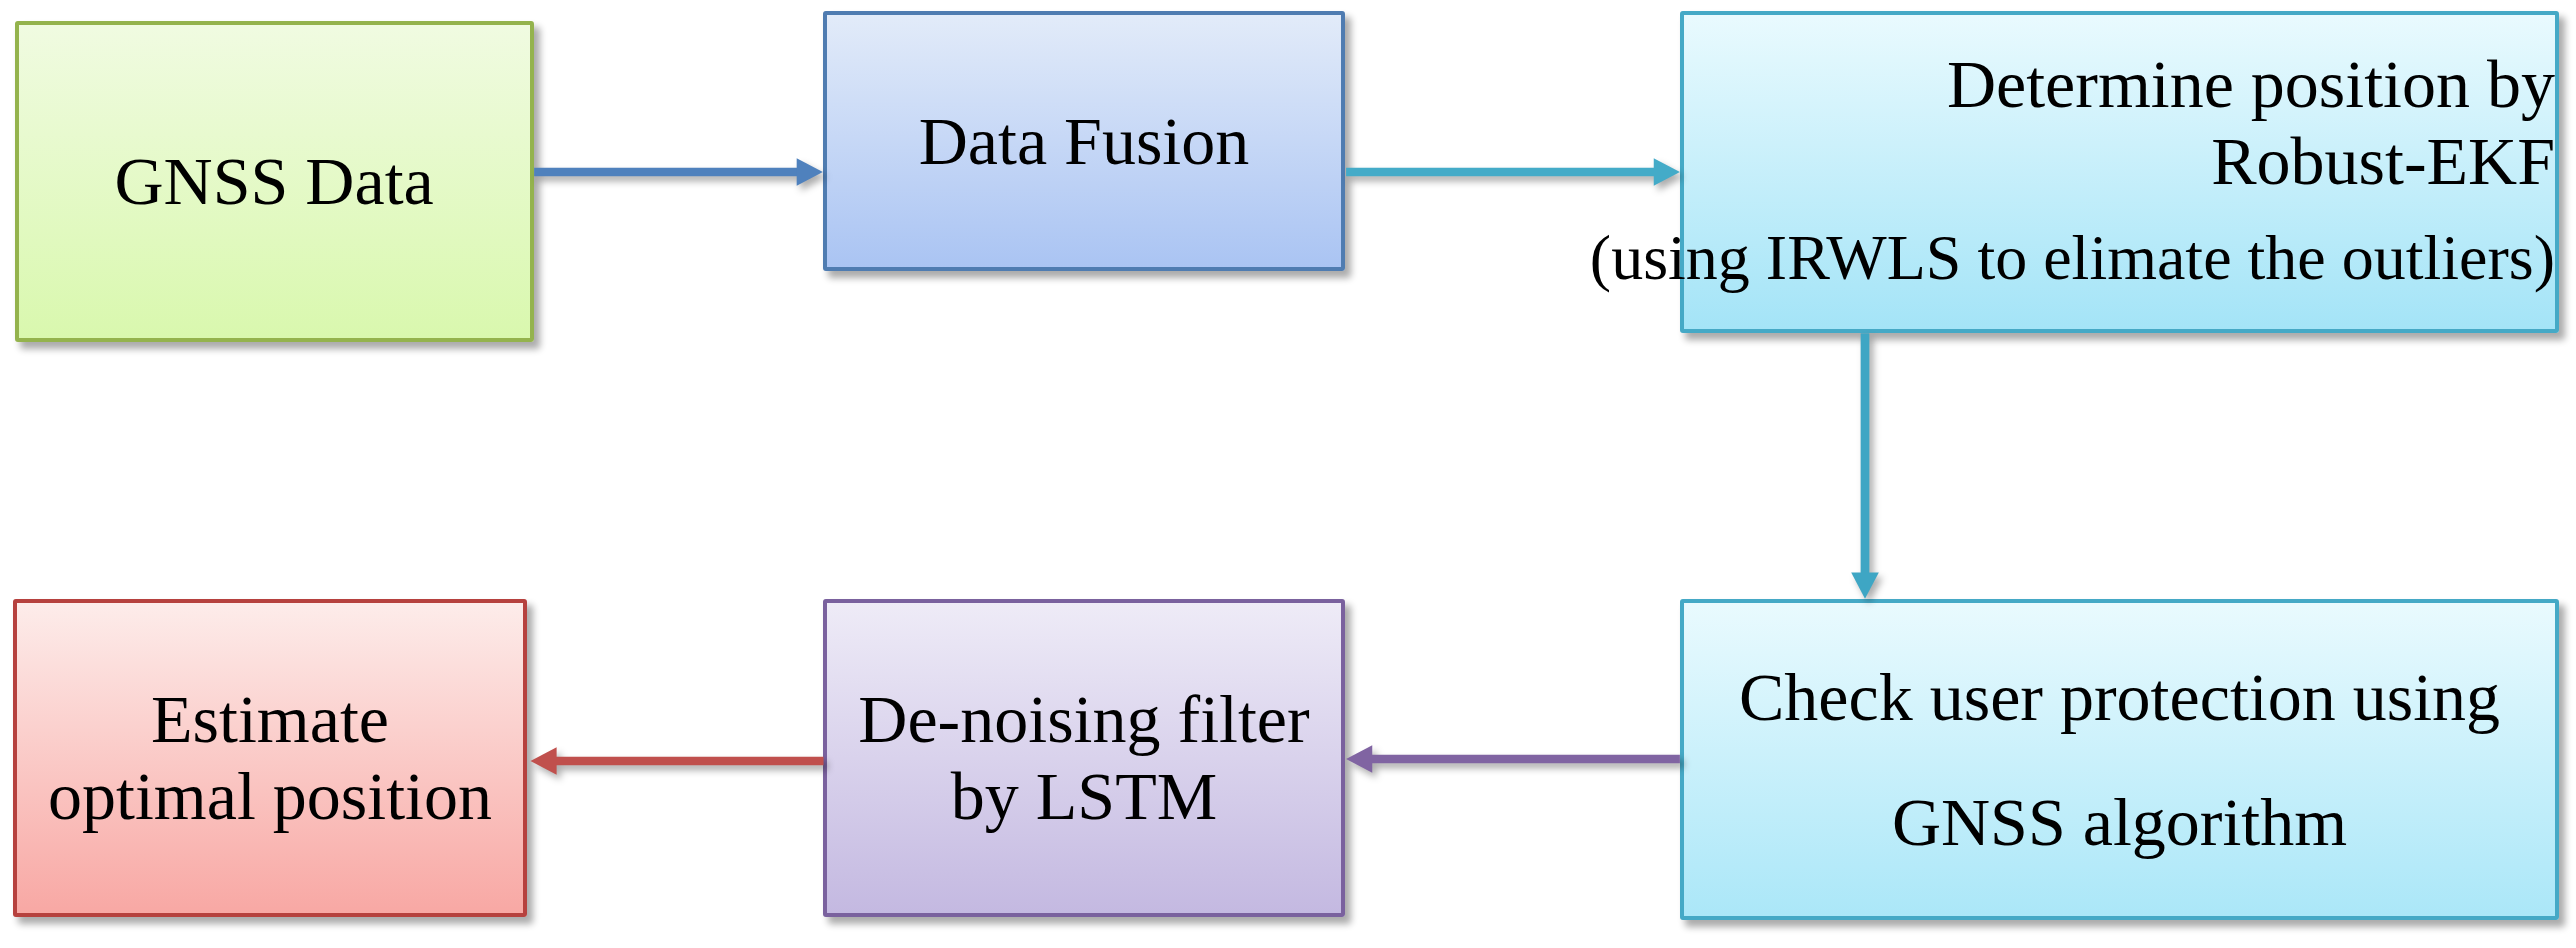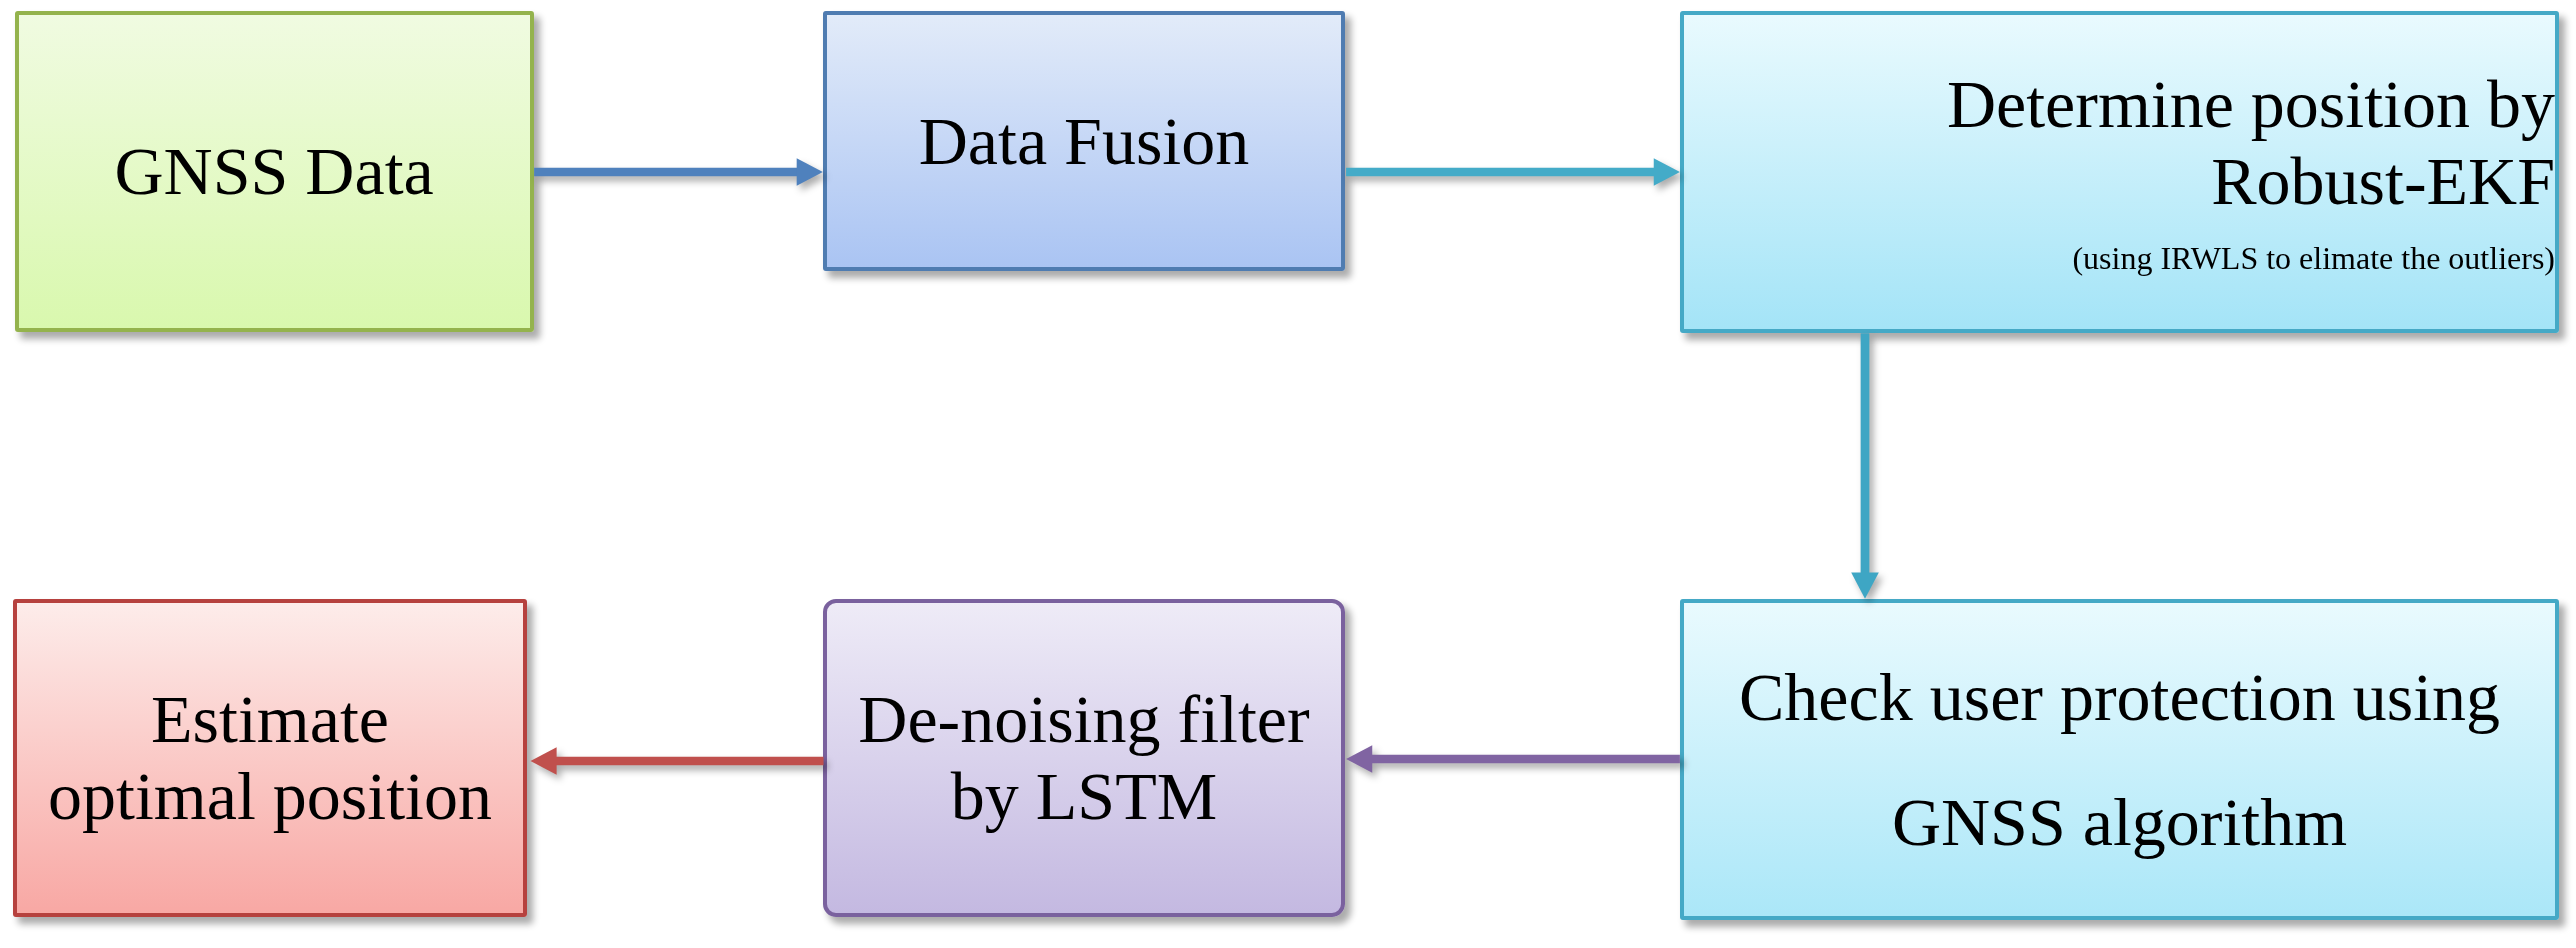"GNSS Data" div.node { margin-top: none -> 10px }
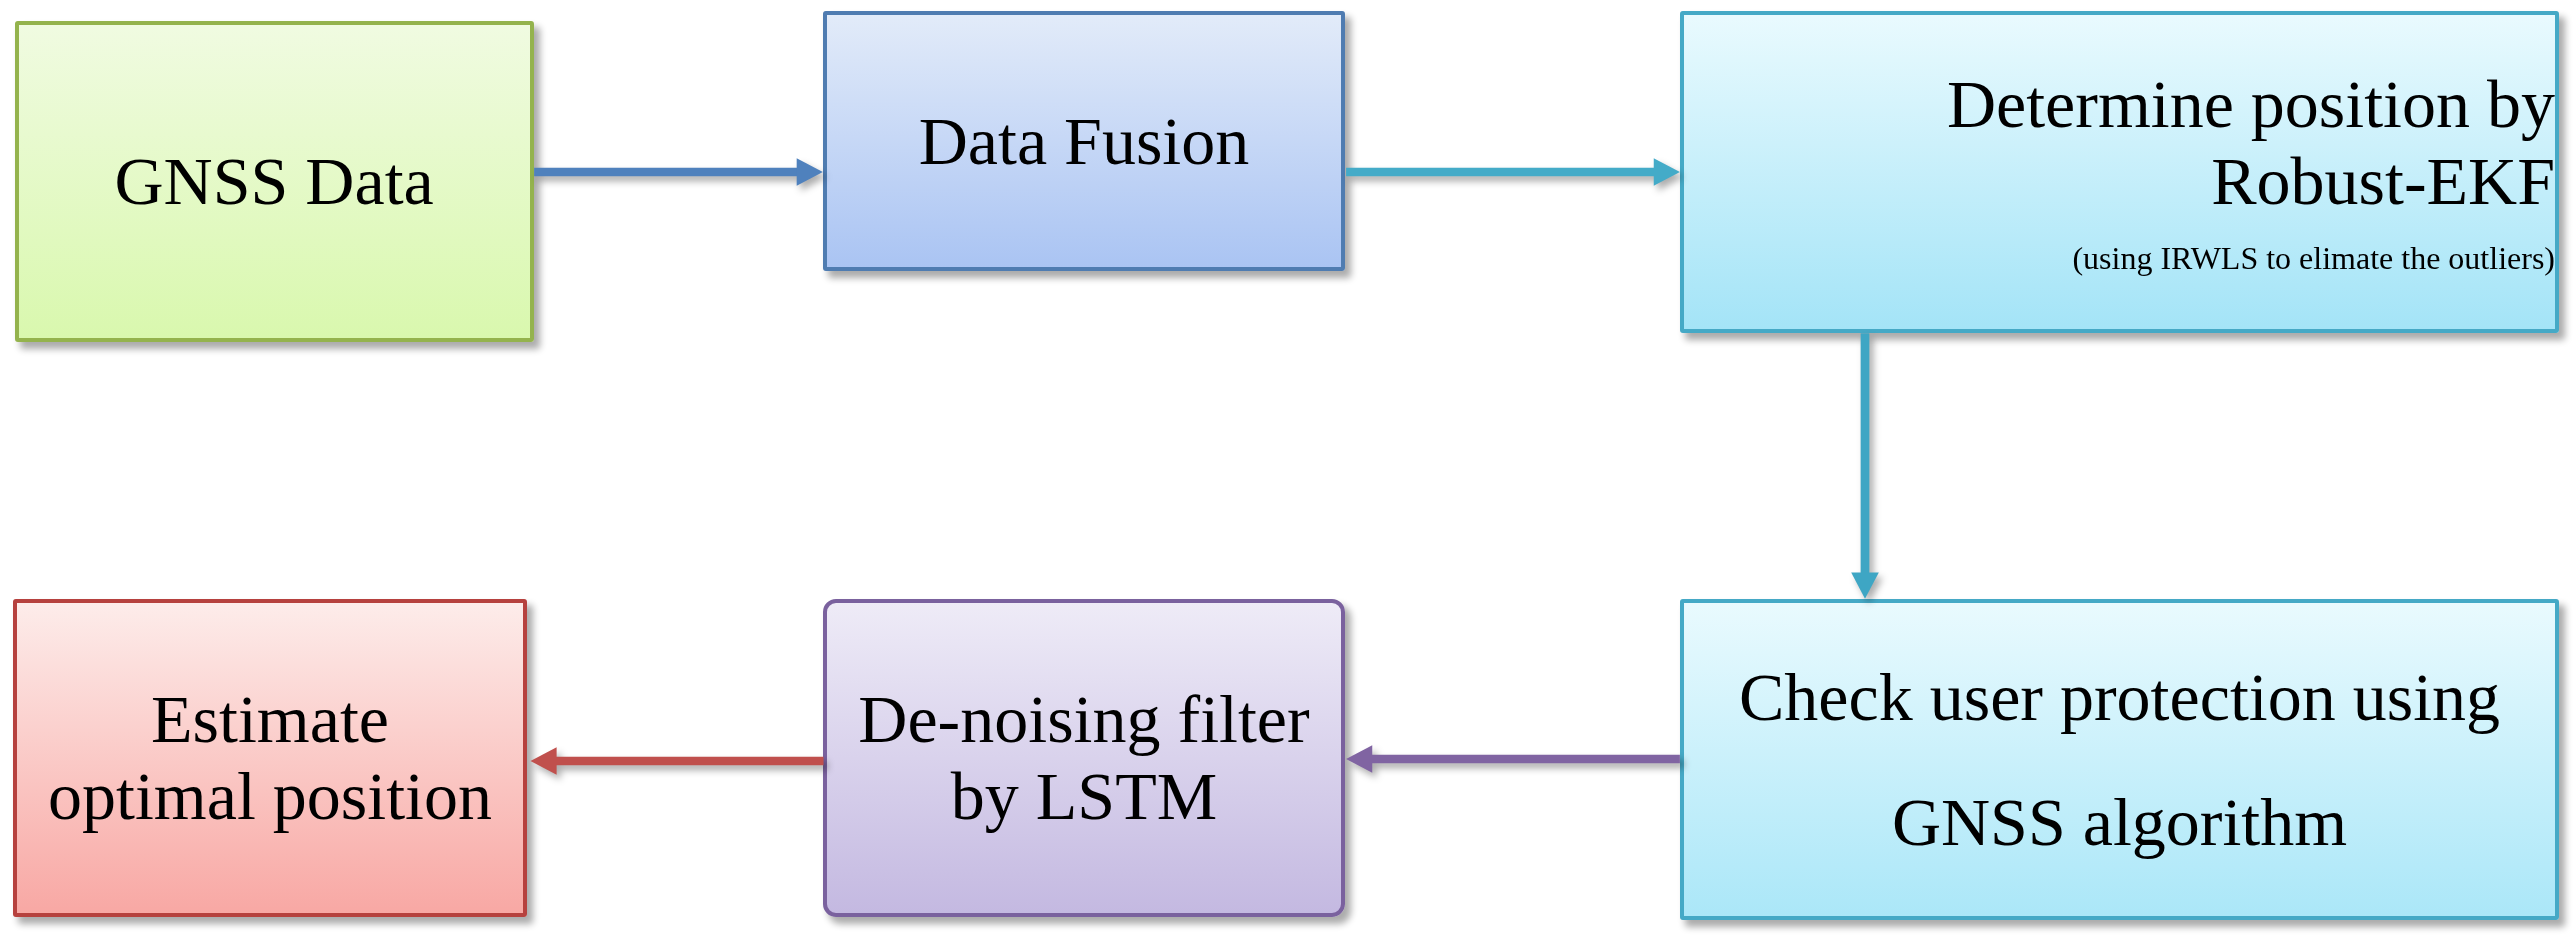"(using IRWLS to elimate the" .node .sub { font-size: 32px -> 64px }
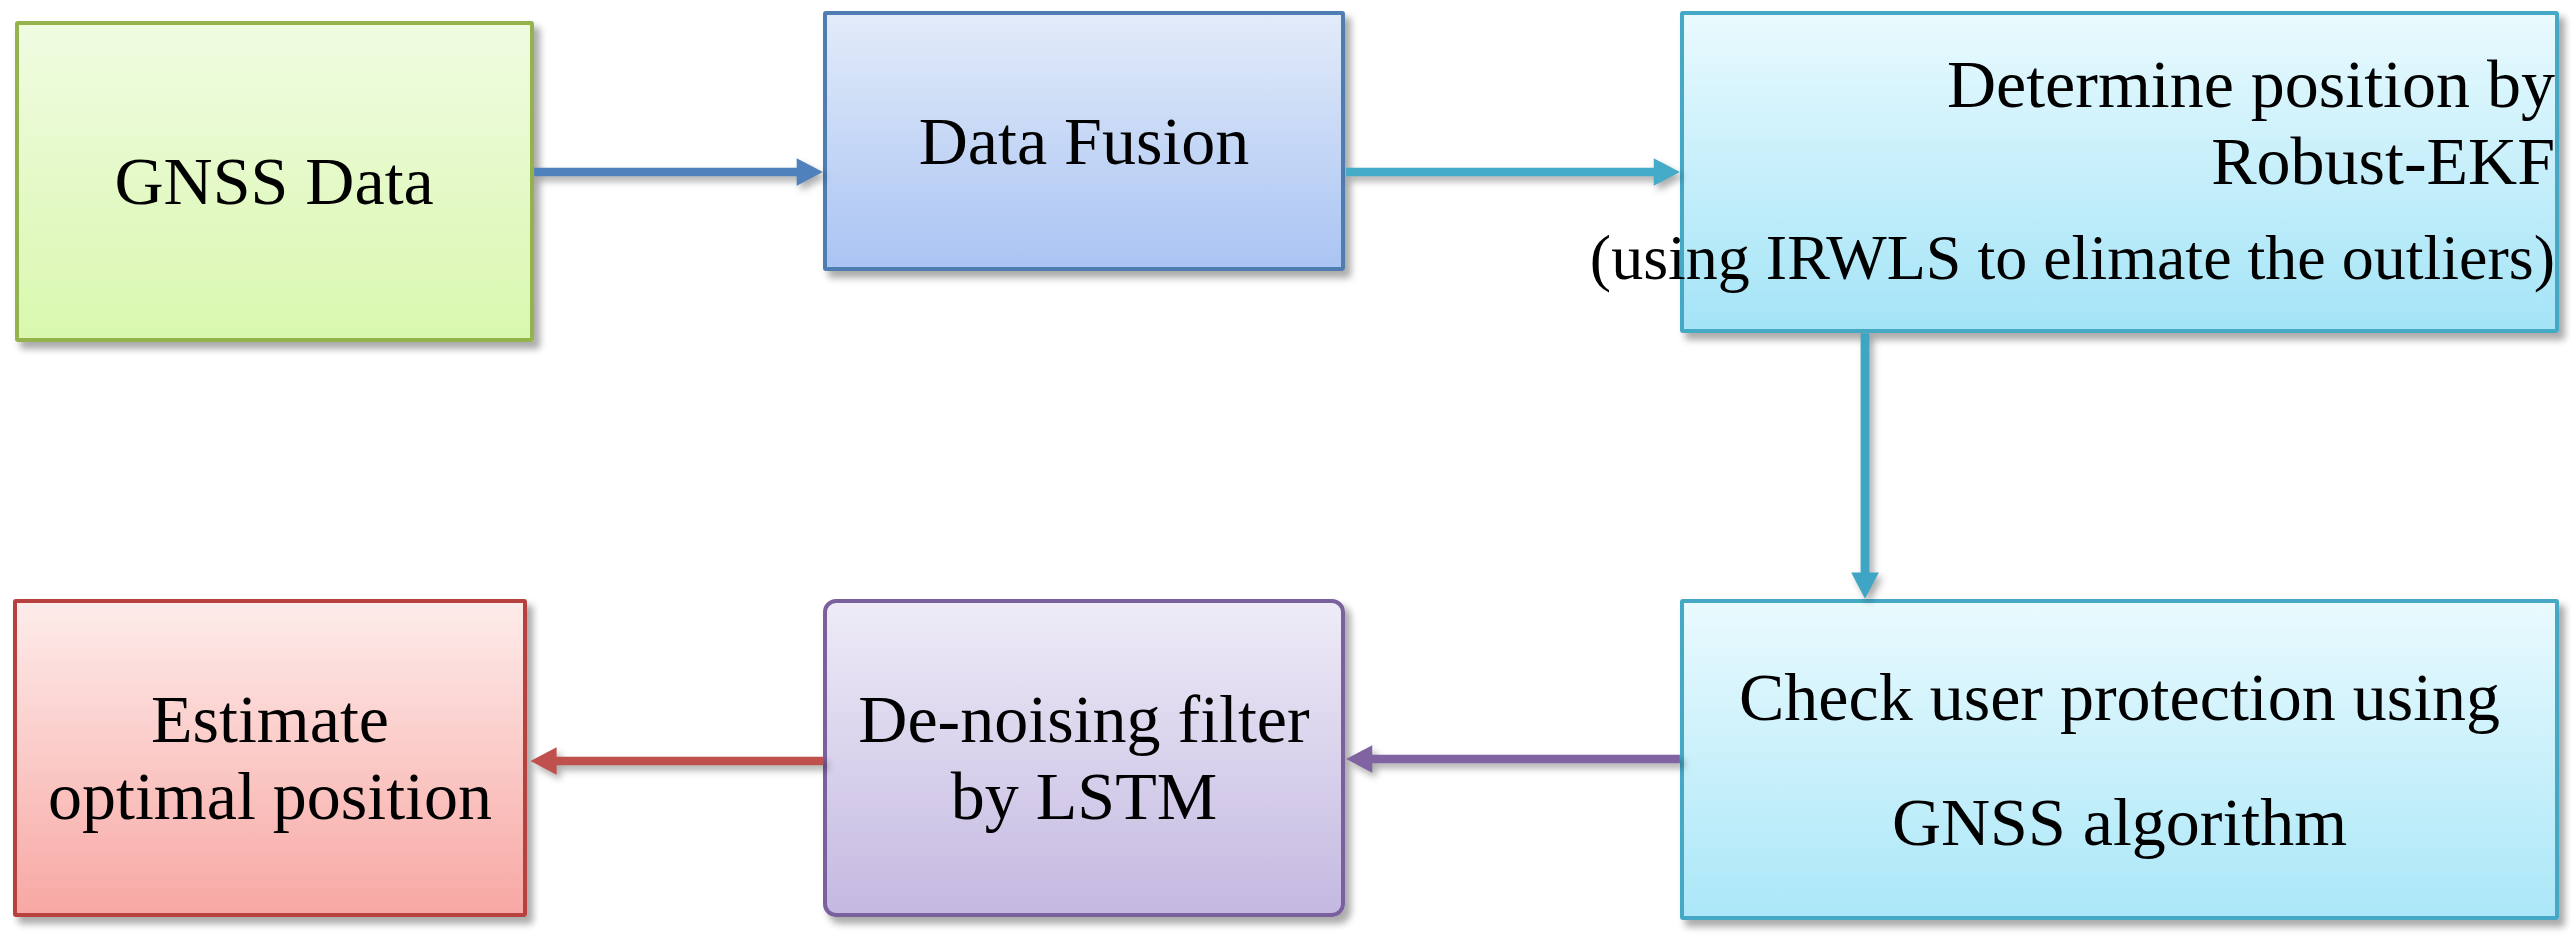"De-noising filter" #node-4 { border-radius: 13px -> none }
